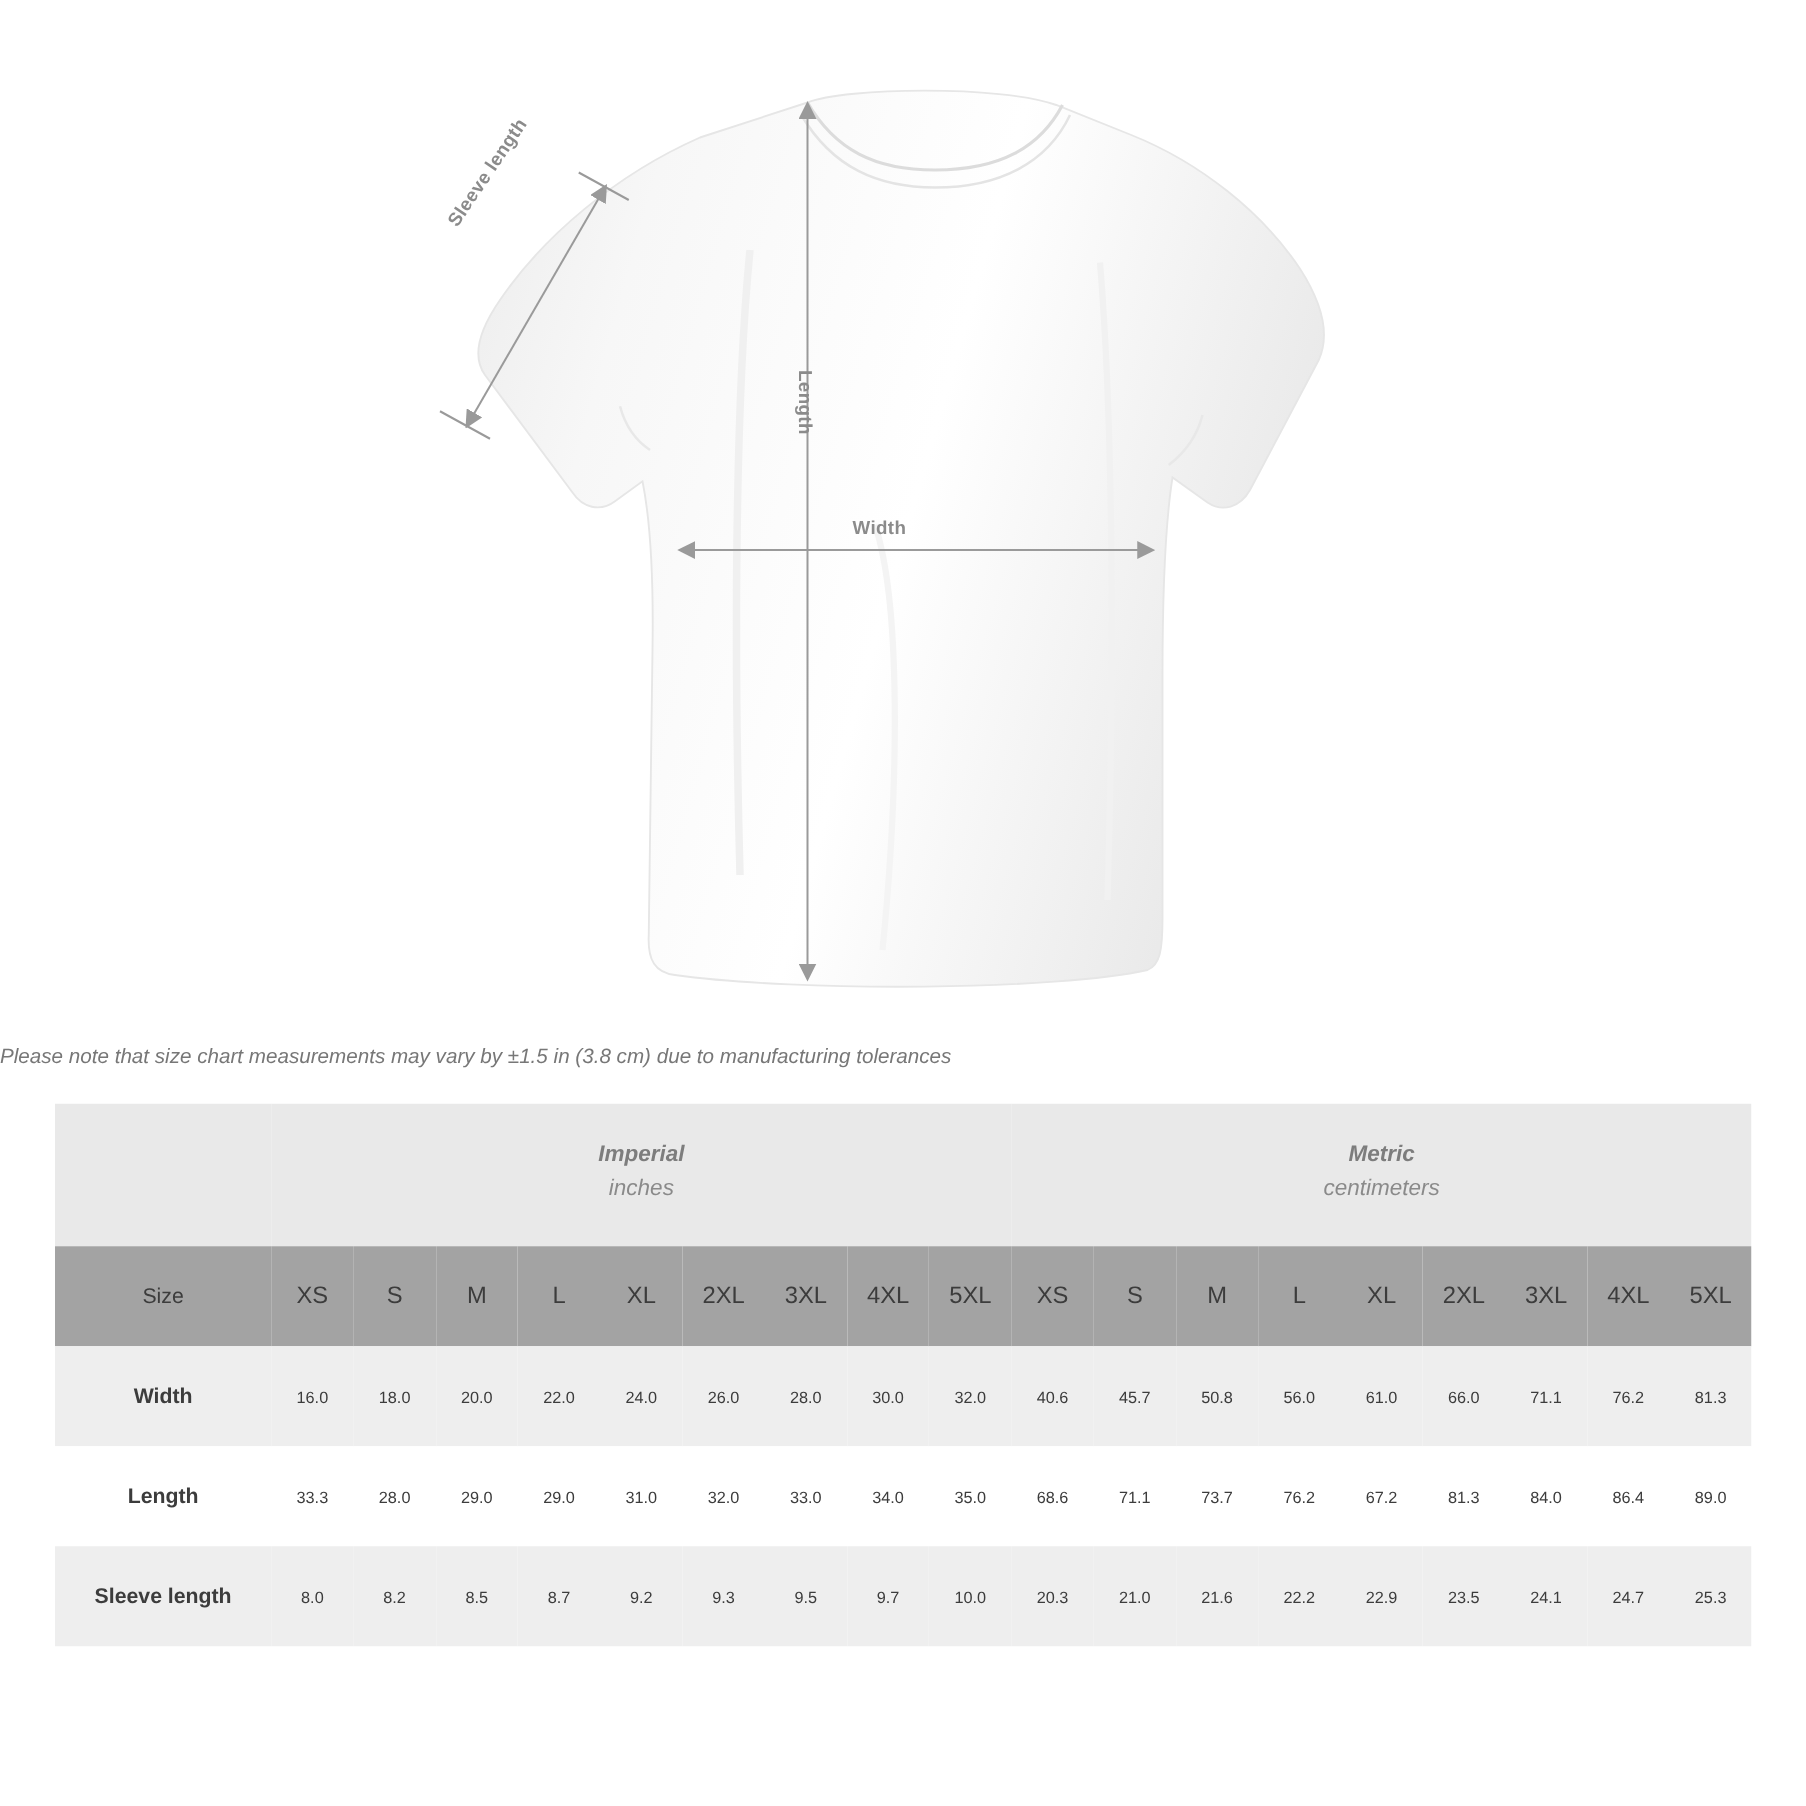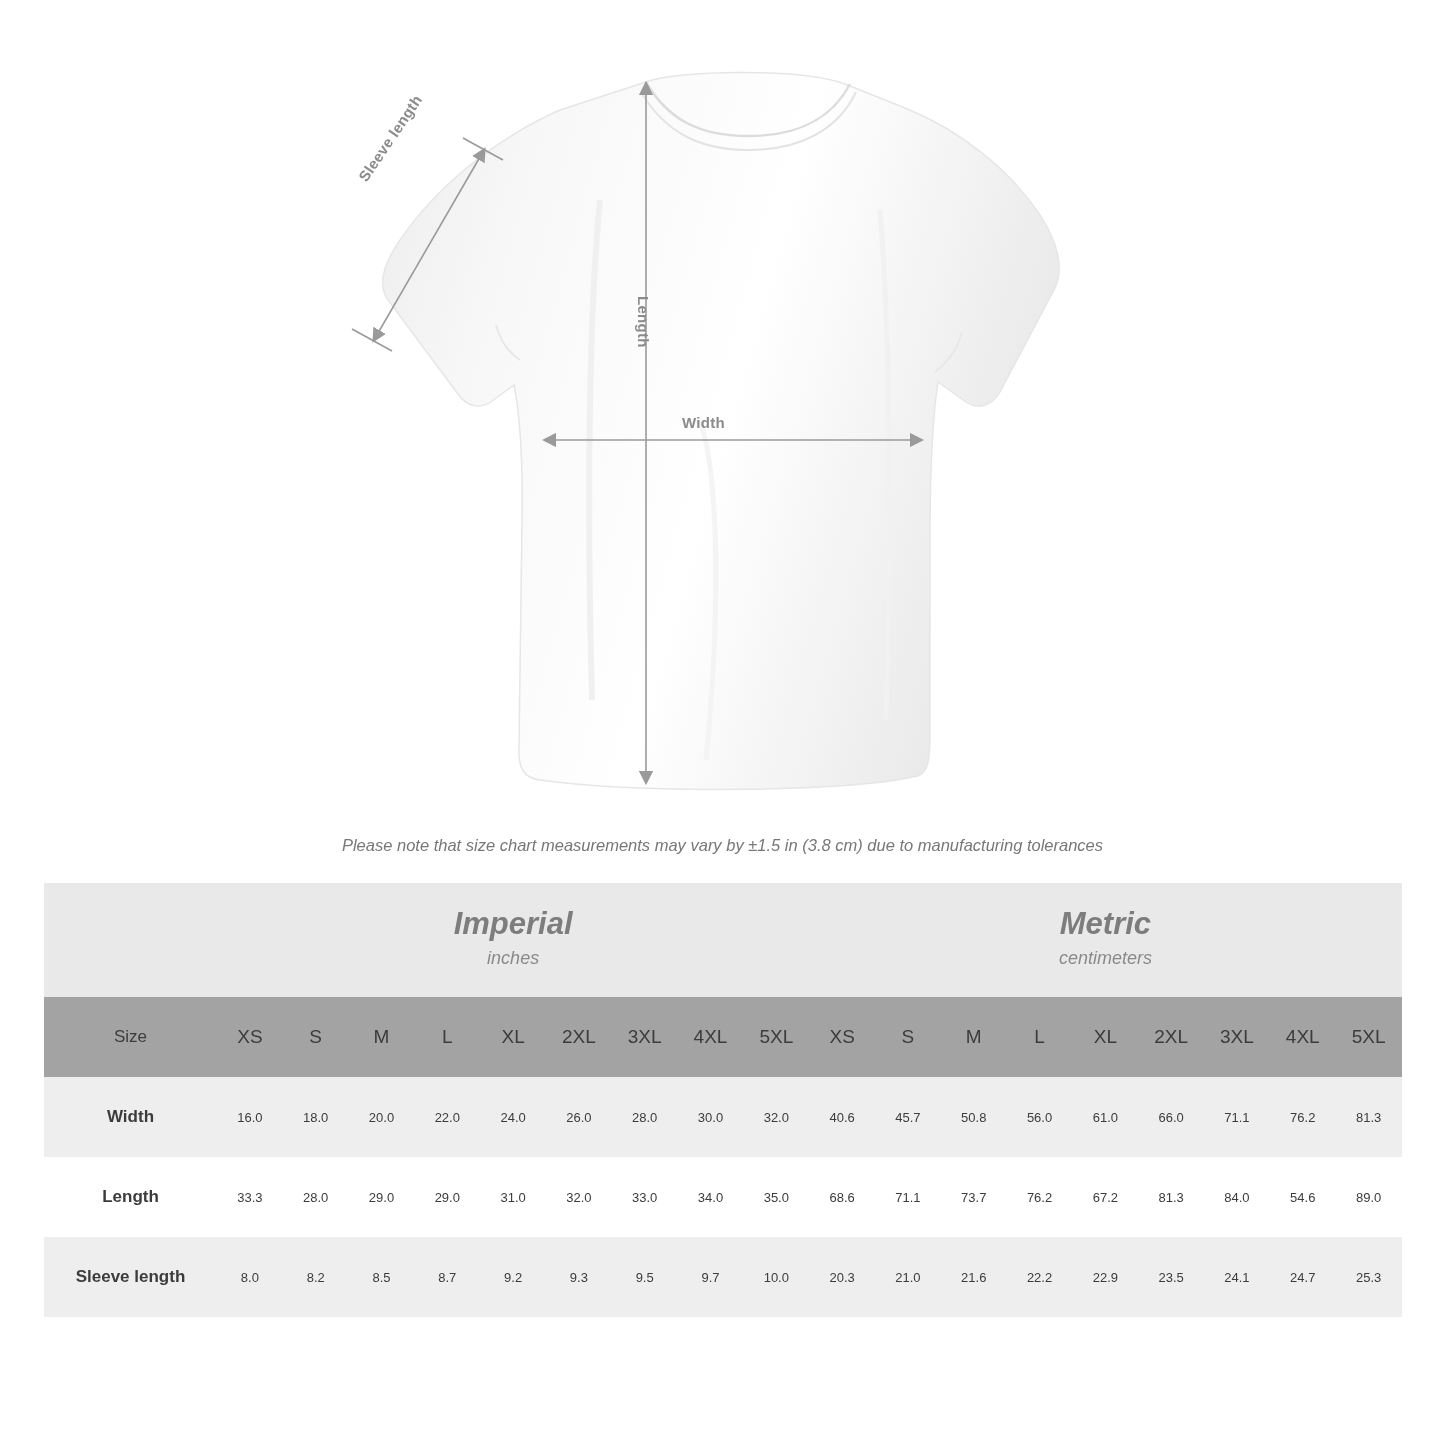"Please note that size chart" .subtitle { text-align: center -> none }
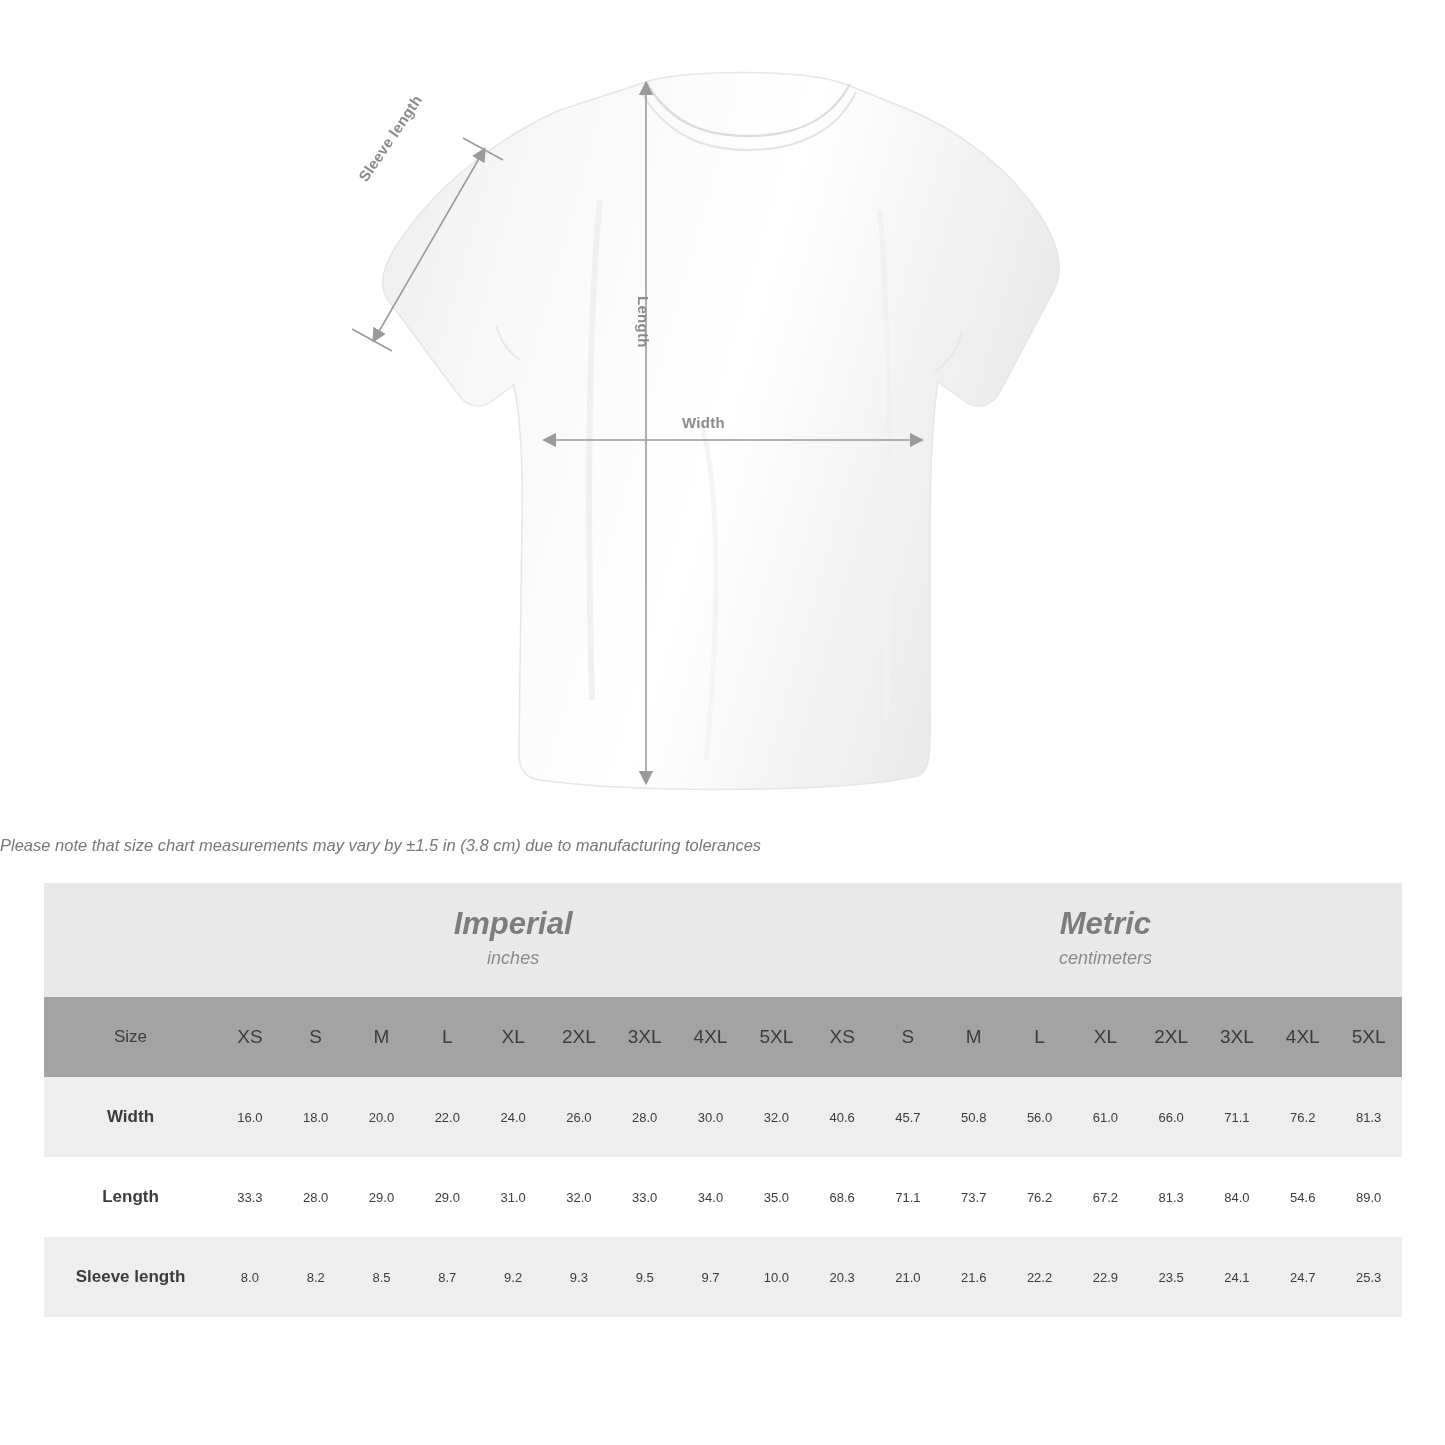"Imperial" .unit-name { font-size: 31px -> 18px }
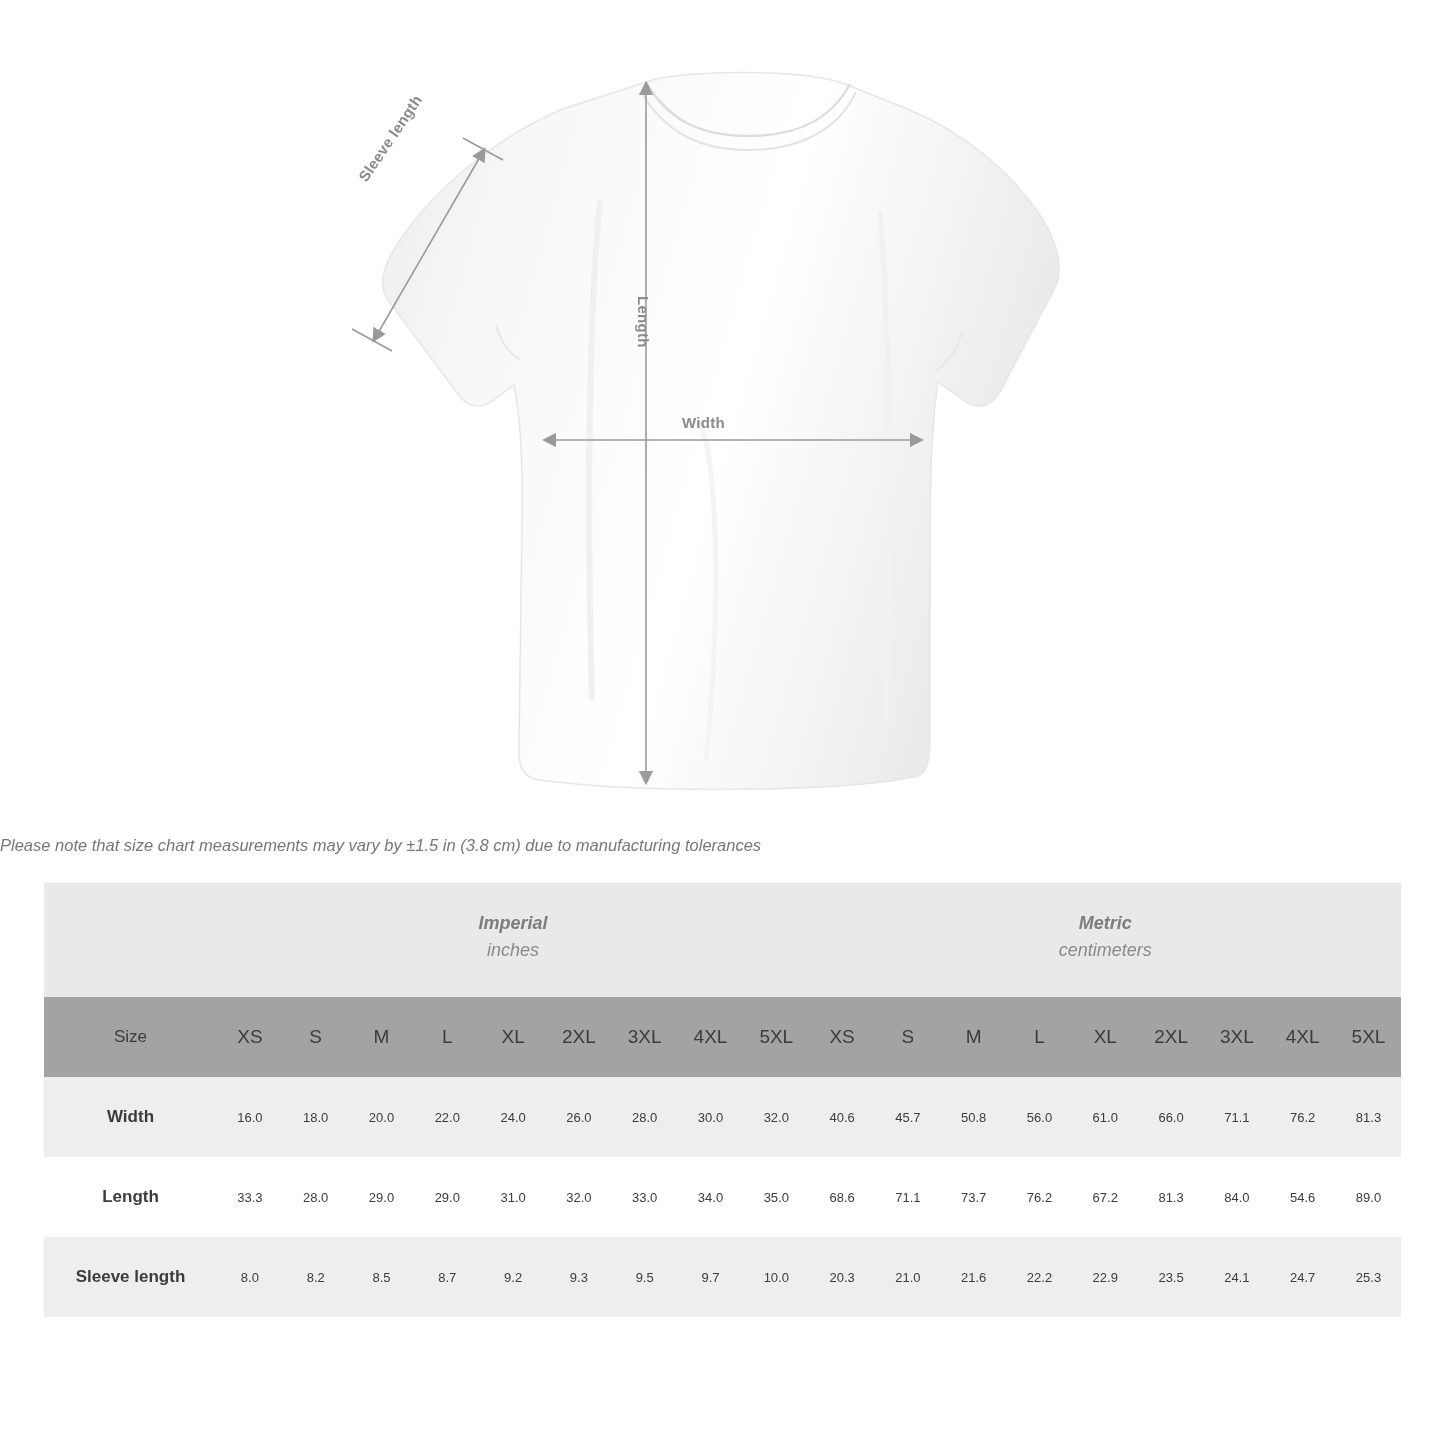"54.6" td { text: 54.6 -> 86.4 }
